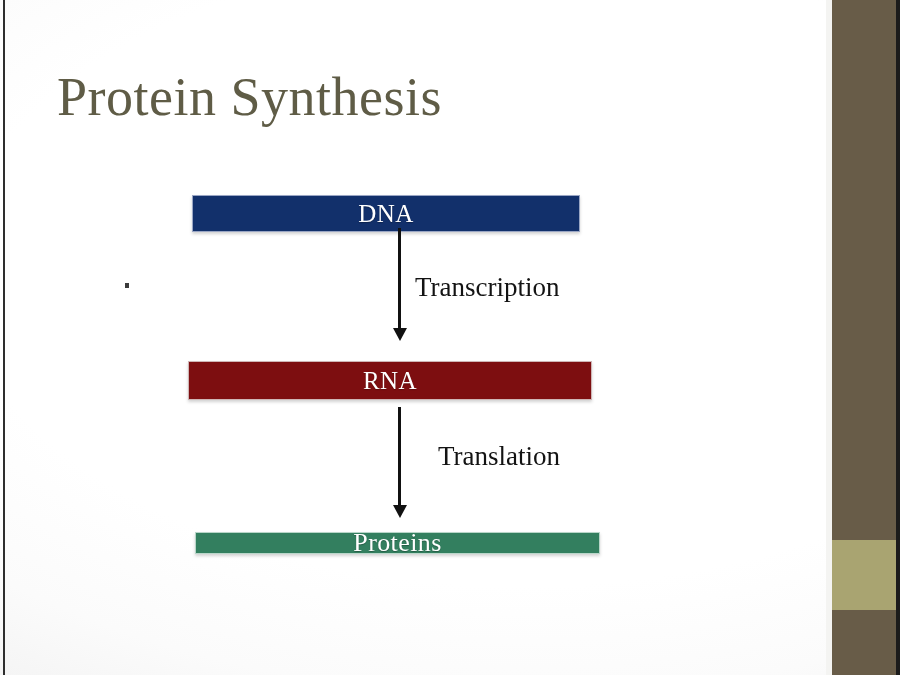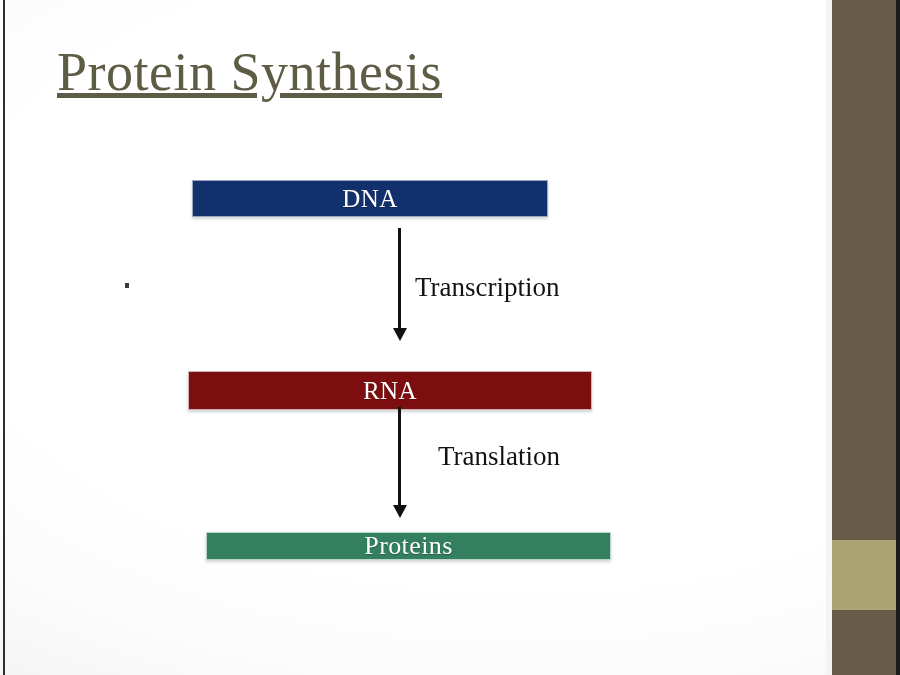"Protein Synthesis" .slide-title { text-decoration: underline -> none; top: 44px -> 69px }
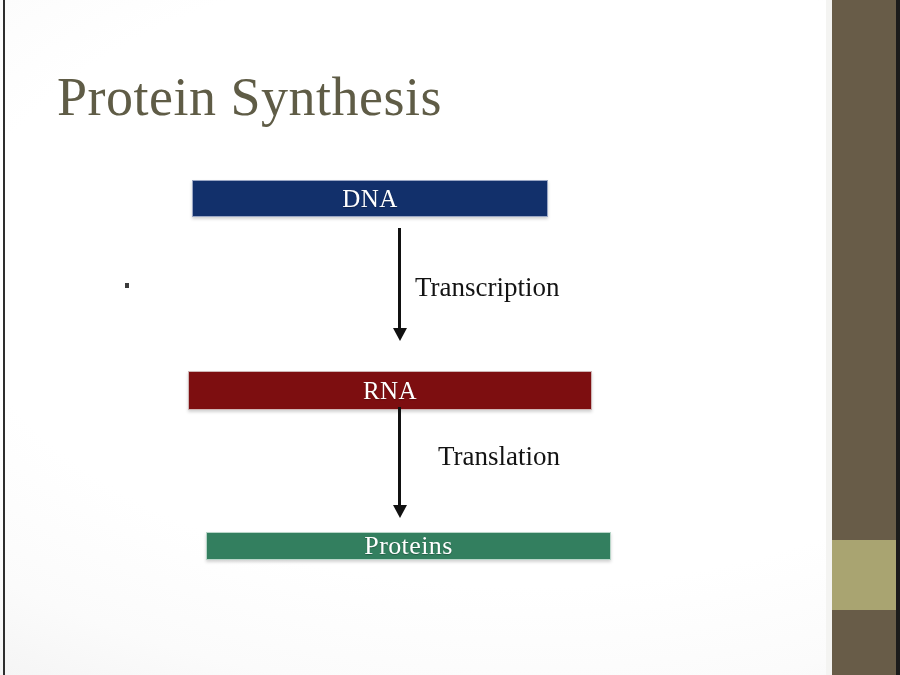"DNA" .node-dna { top: 180px -> 195px; width: 356px -> 388px }
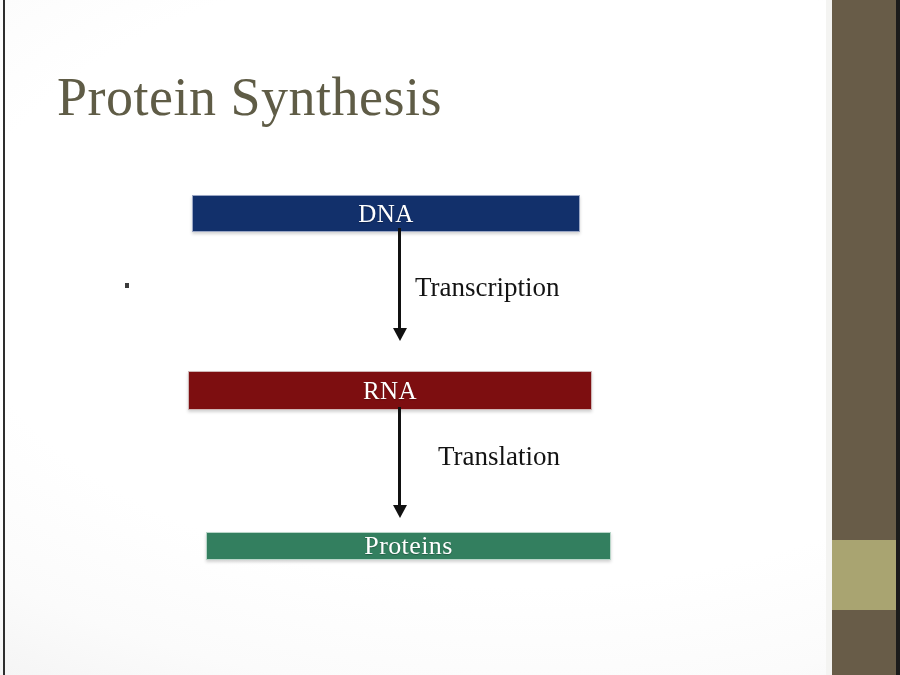"RNA" .node-rna { top: 371px -> 361px }
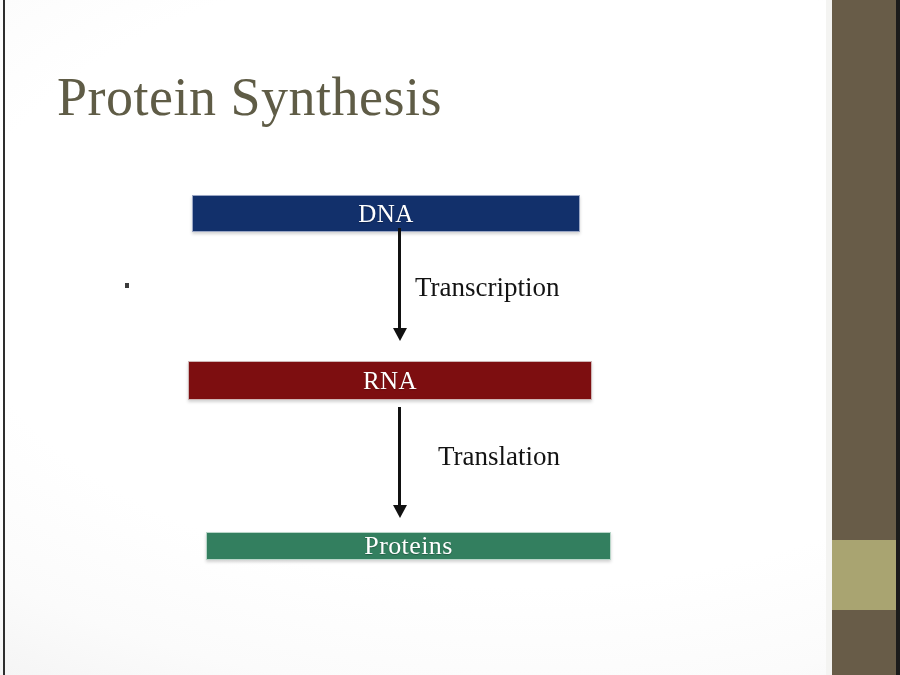"Proteins" .node-proteins { height: 28px -> 22px; left: 206px -> 195px }
